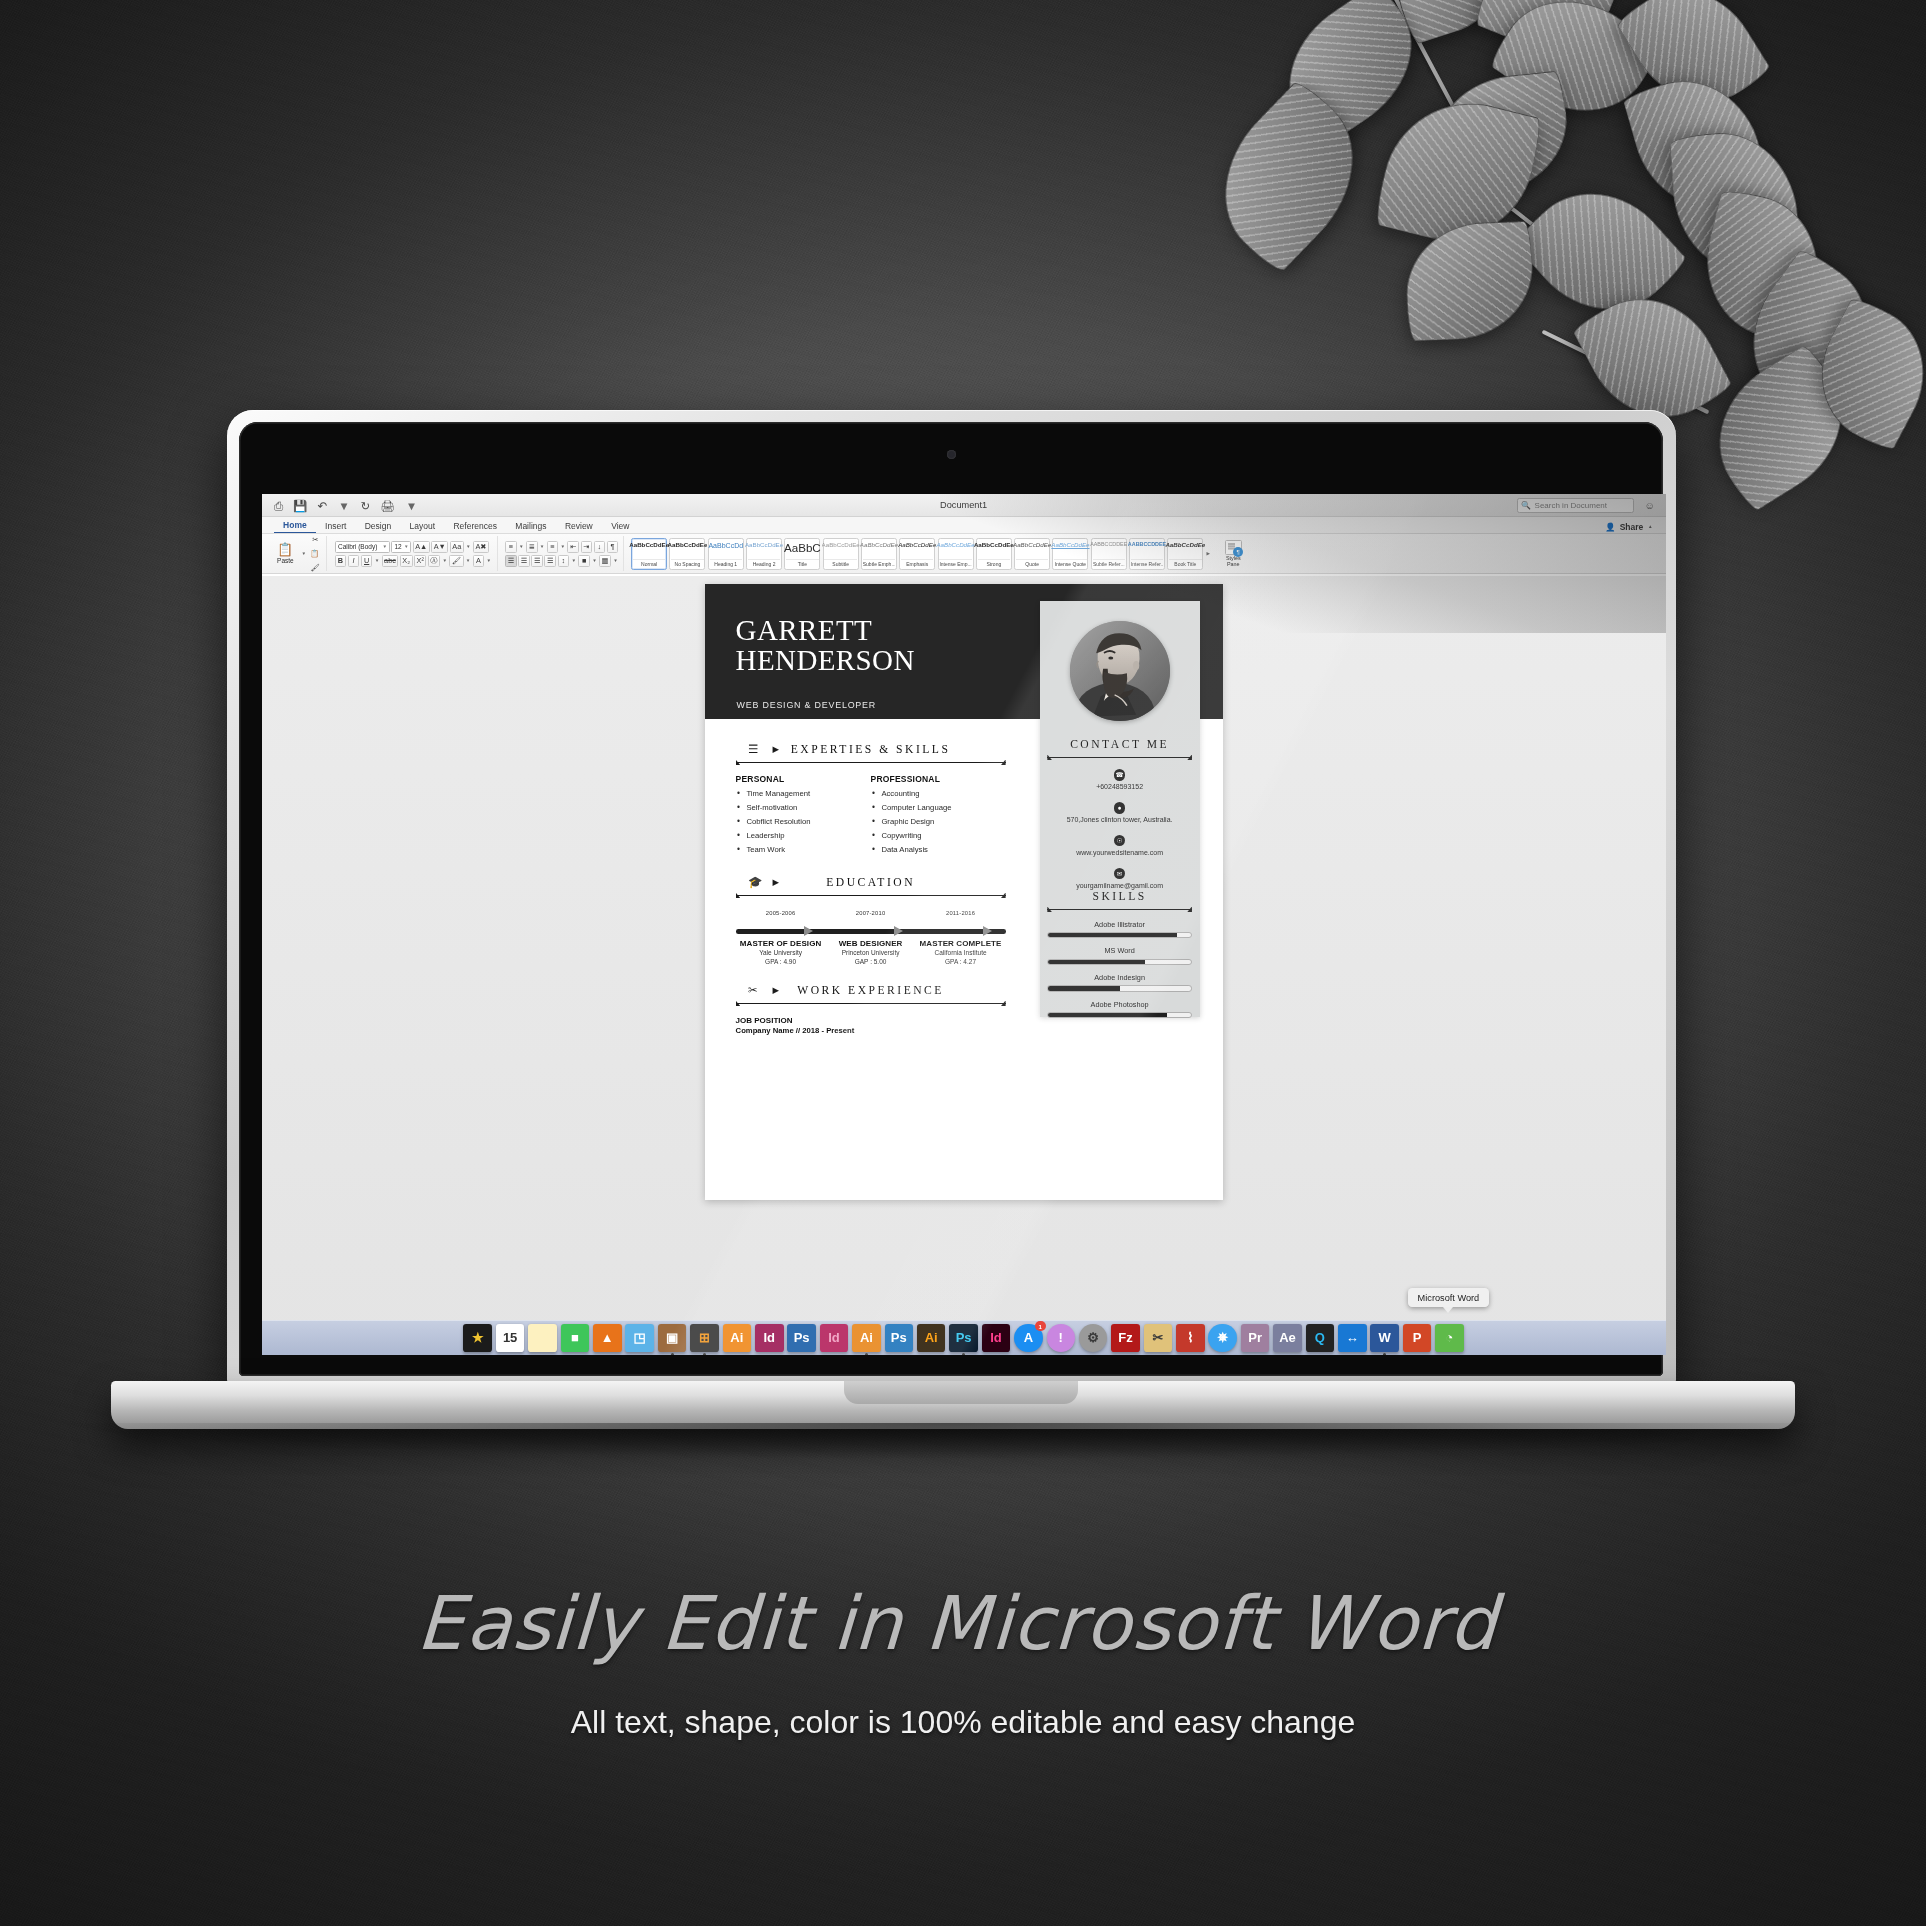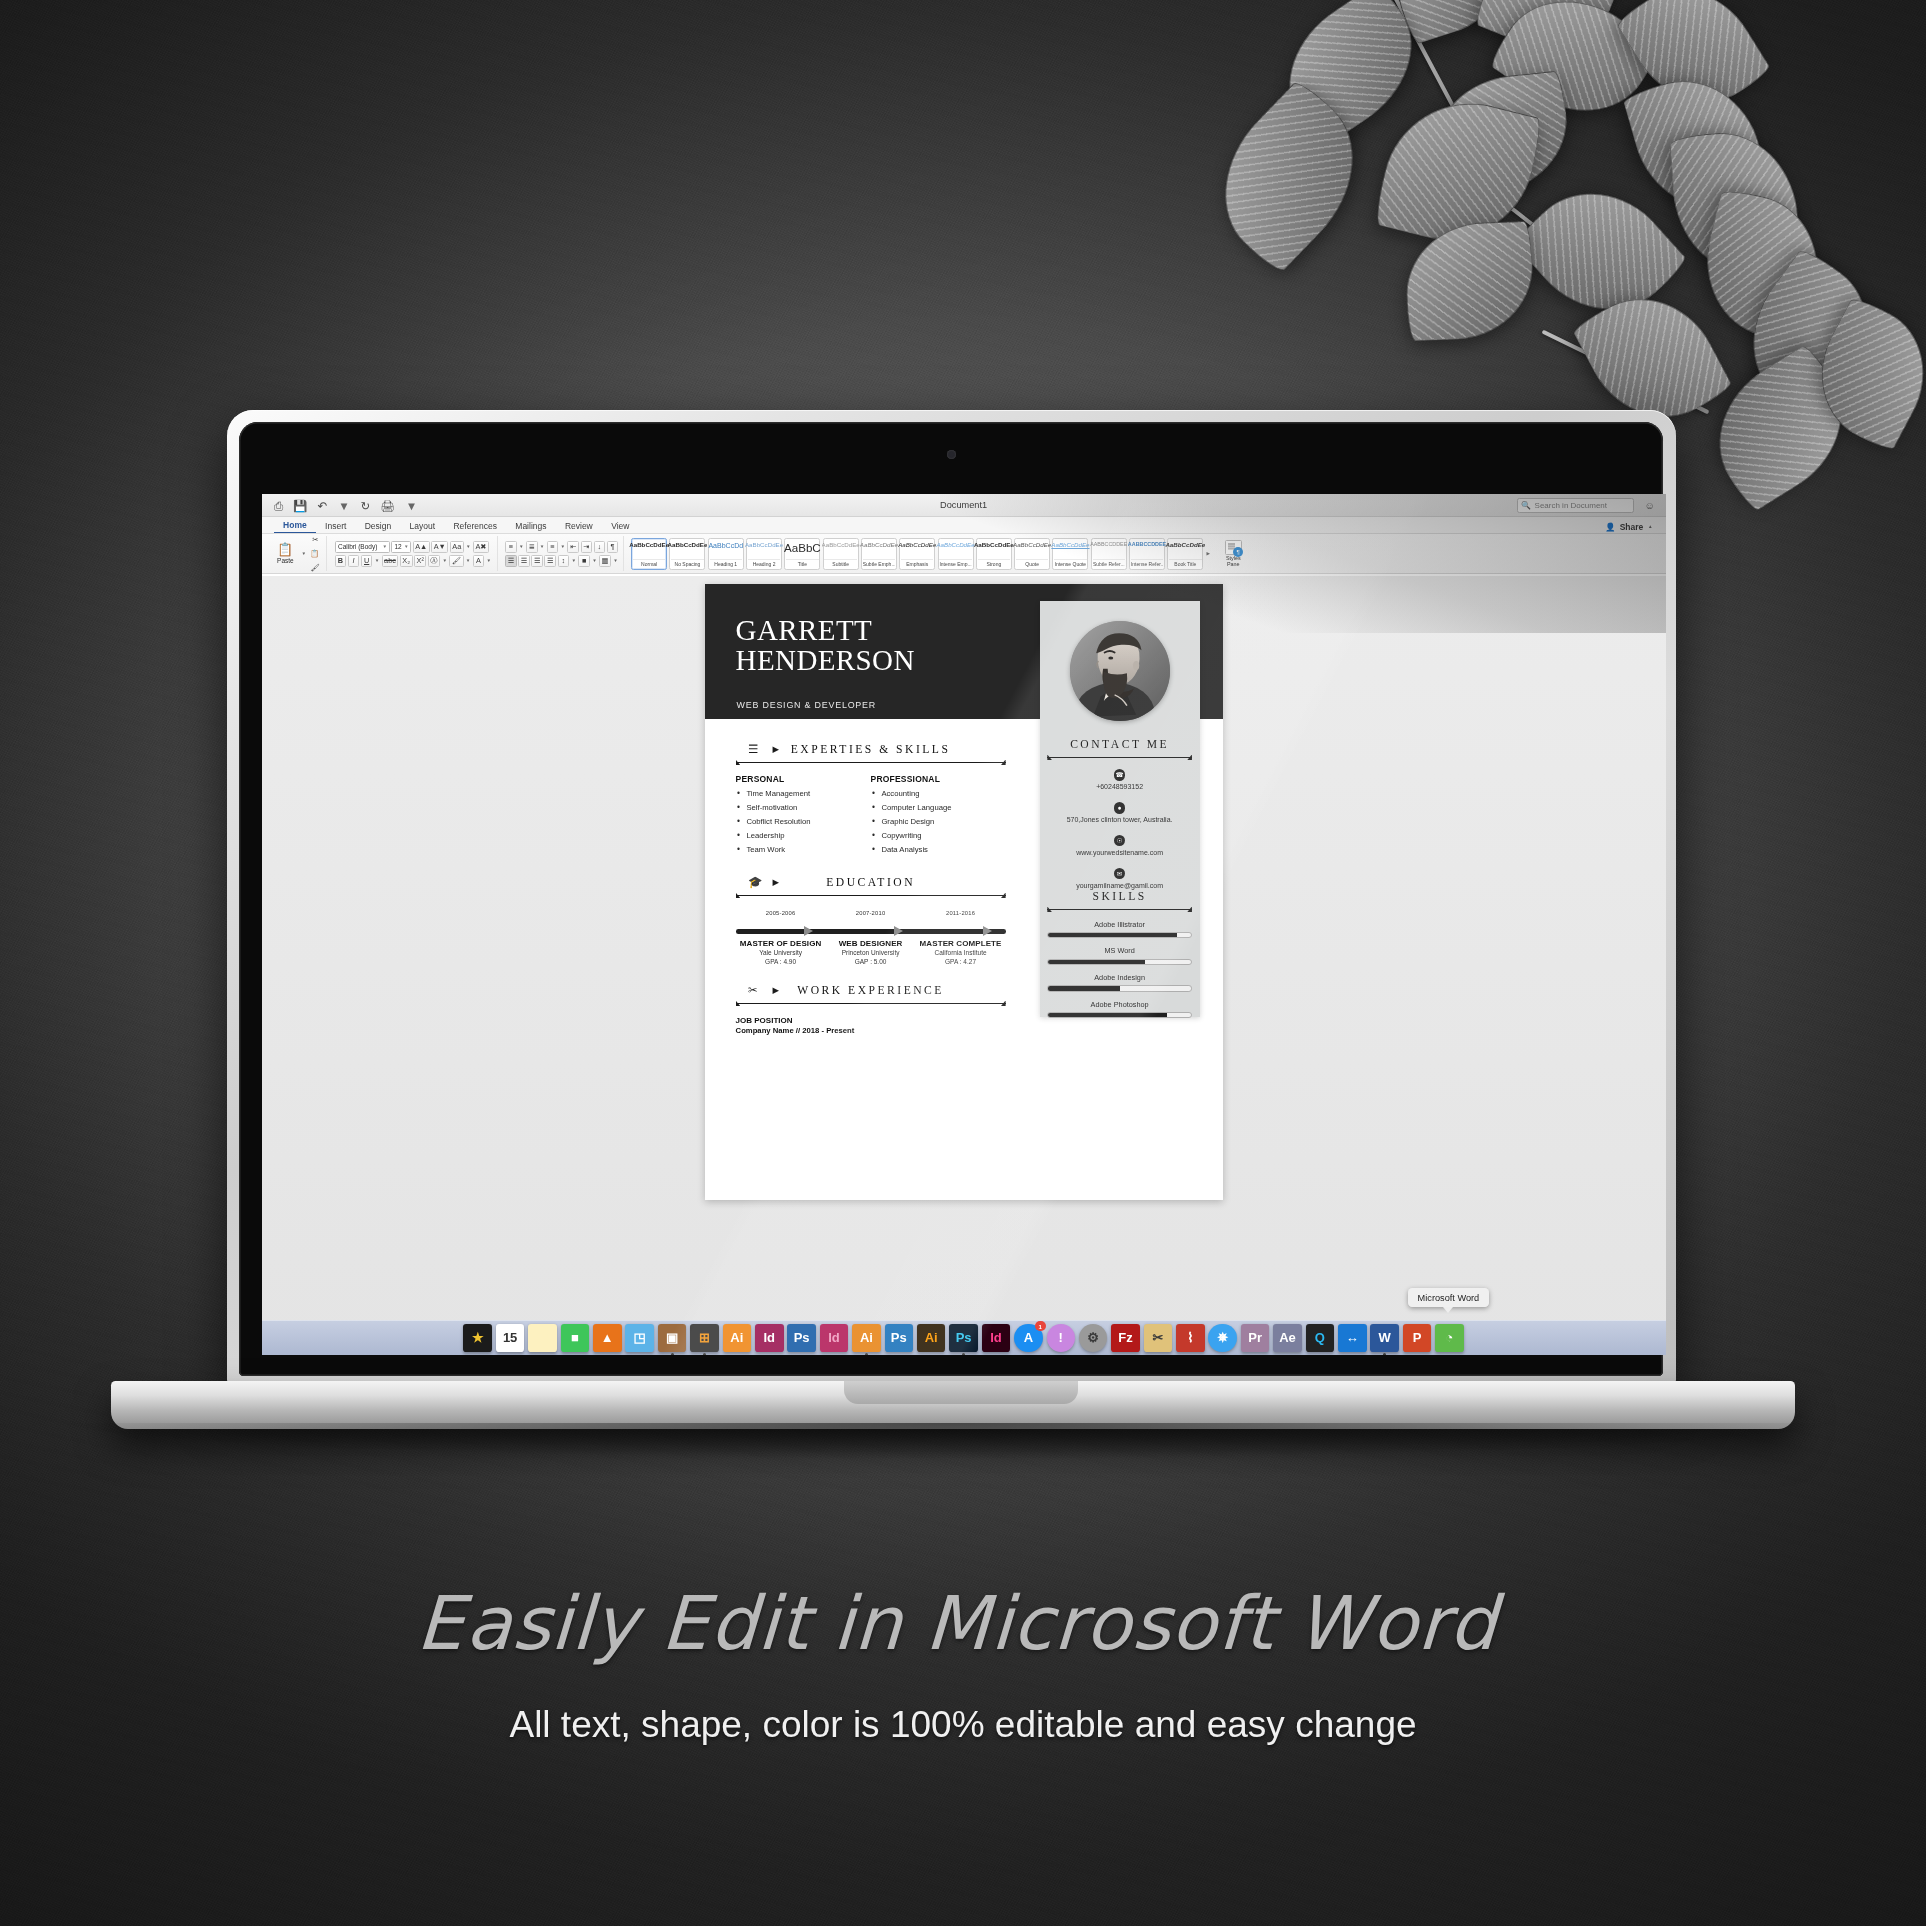"All text, shape, color is" #cap2 { font-size: 37px -> 32px }
